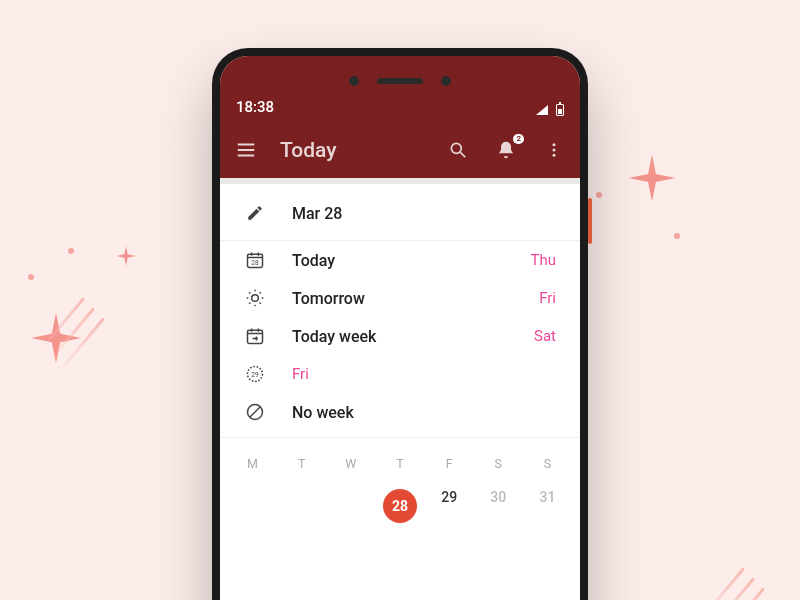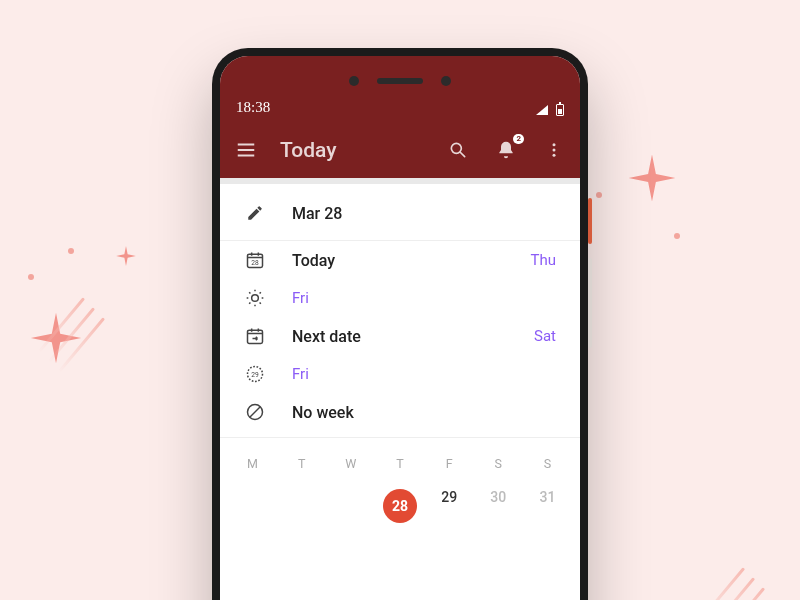"18:38" .statusbar { font-family: Liberation Serif, serif -> none }
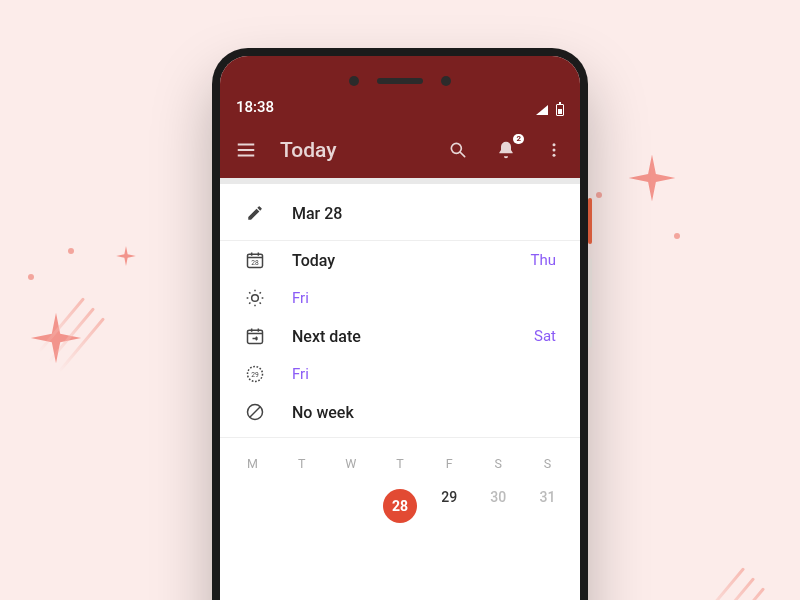"Thu" .row .sub { color: #8b5cf6 -> #ec4899 }
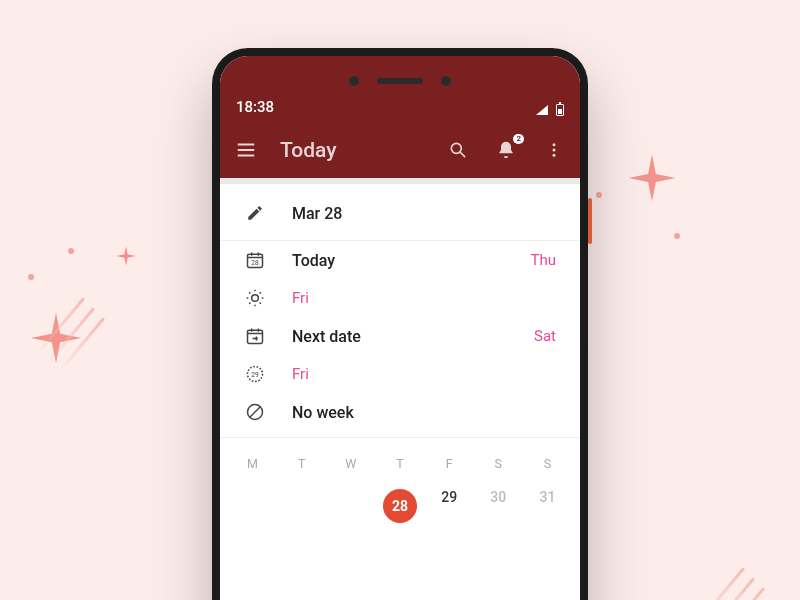"Tomorrow" span.lbl { html: none -> <span>Tomorrow</span> }
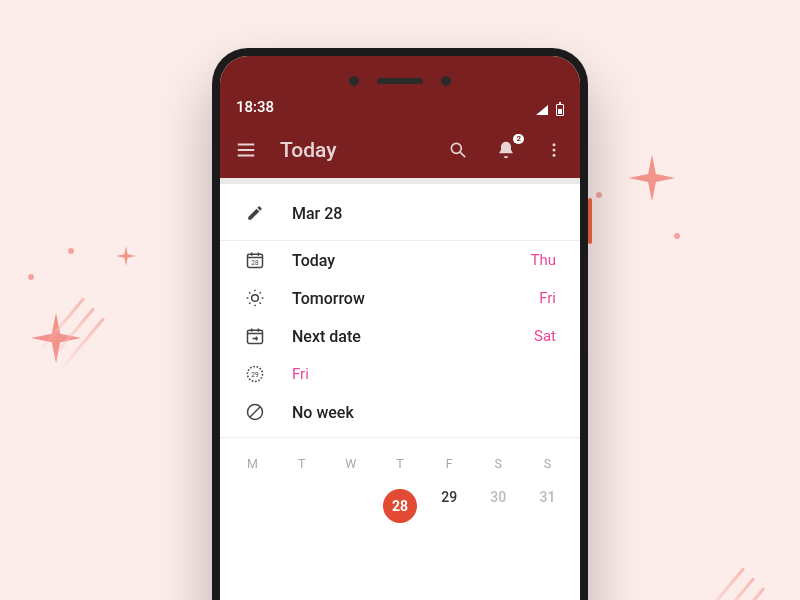"Next date" span.lbl { text: Next date -> Today week }
